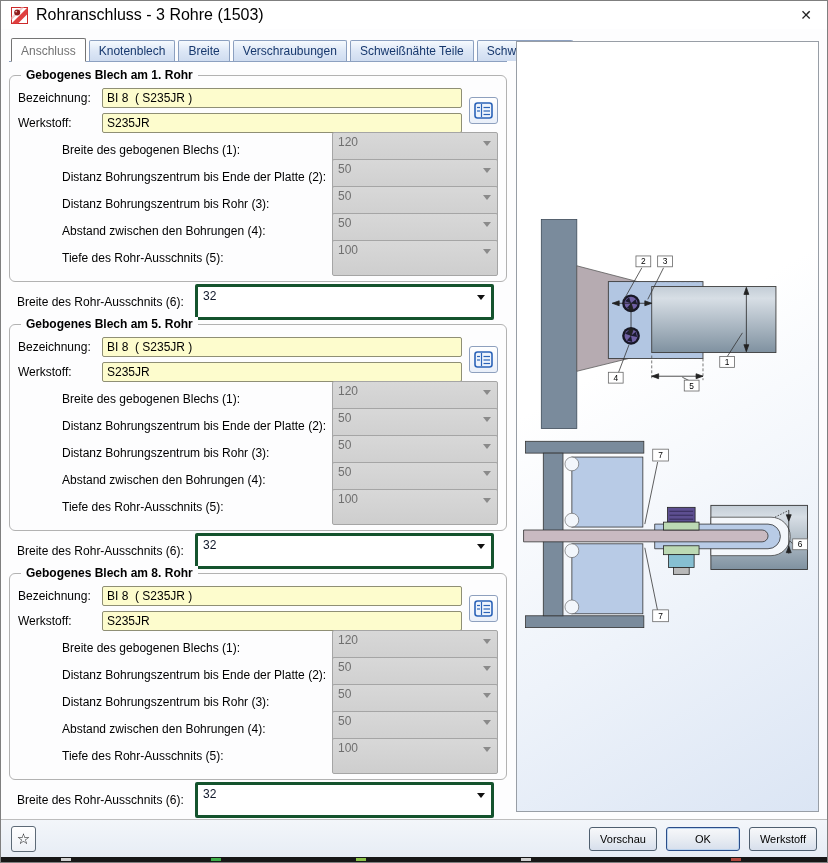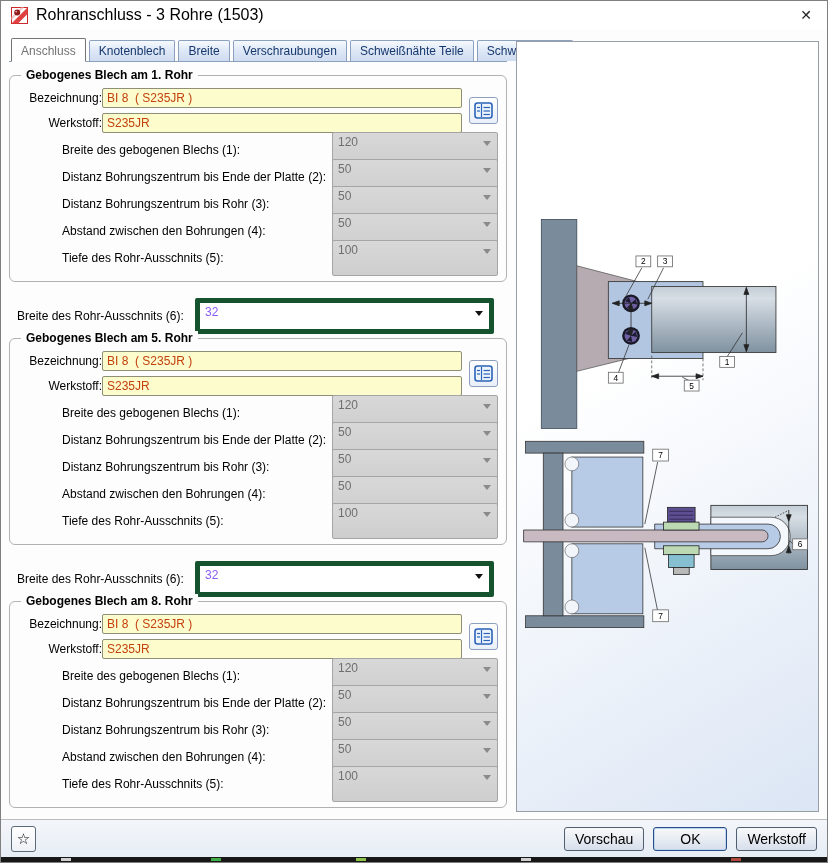"Bezeichnung:" .flabel { text-align: right -> none }
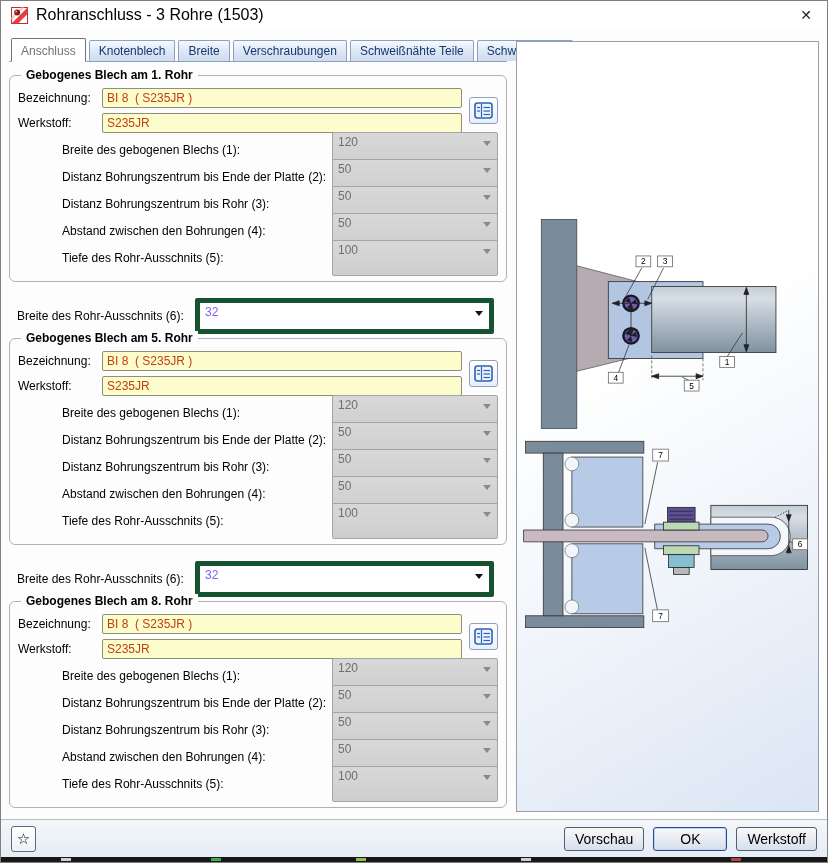"BI 8 ( S235JR )" .yellow-input { color: #c2410c -> #000000 }
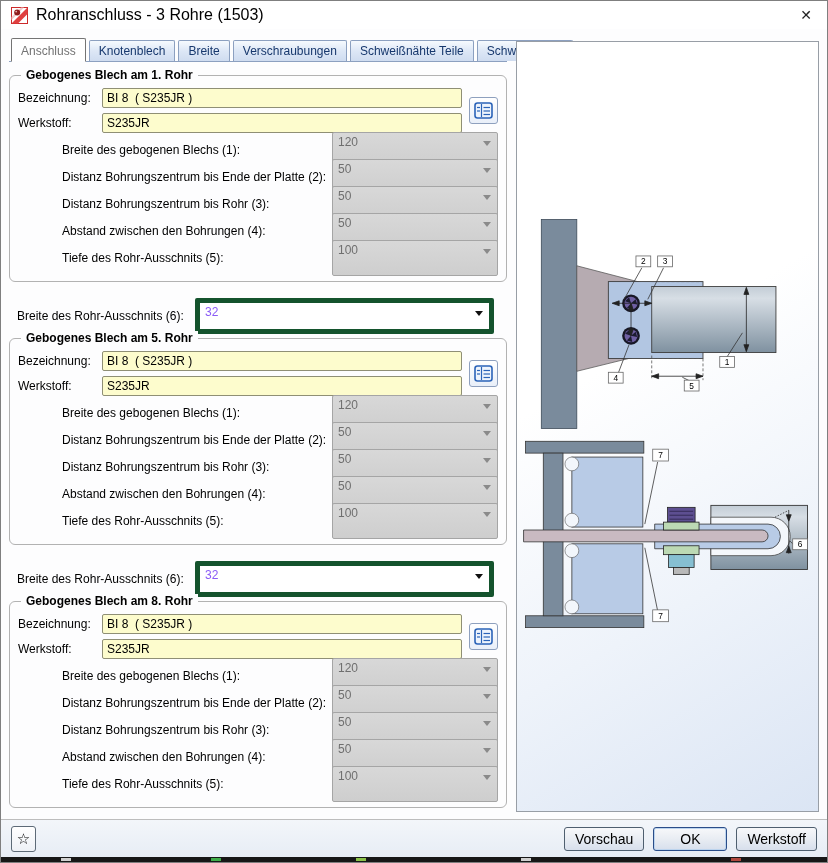"Breite des Rohr-Ausschnits (6):" .cutout-row { margin: 23px 13px 4px 8px -> 9px 13px 4px 8px }
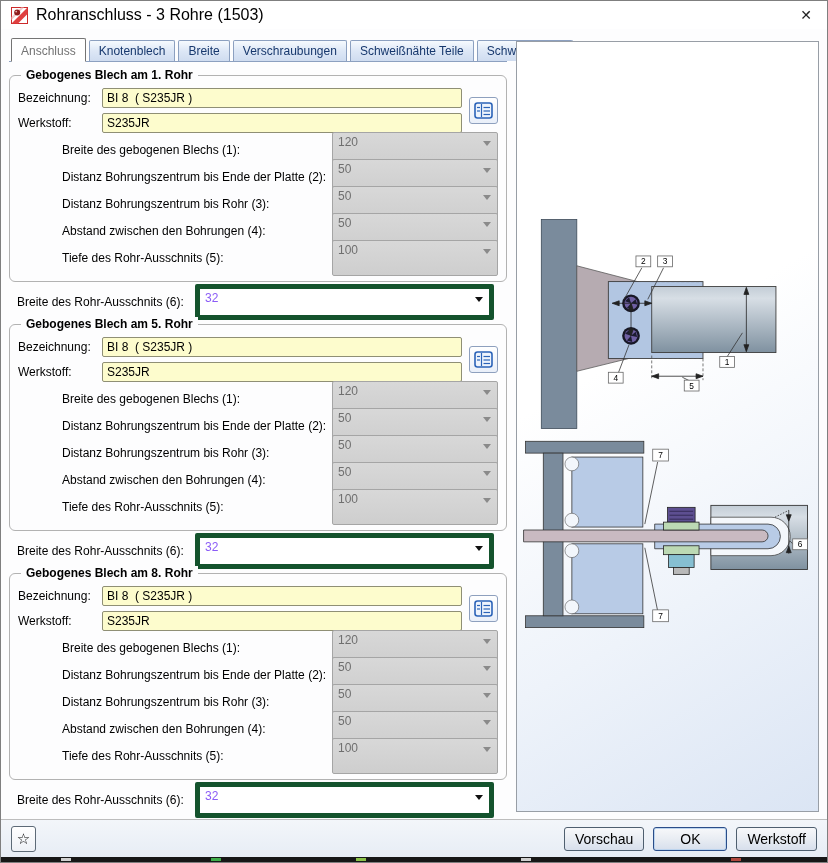"32" .combo.enabled { border: 5px solid #14532d -> 3px solid #14532d; color: #8b5cf6 -> #0f172a }
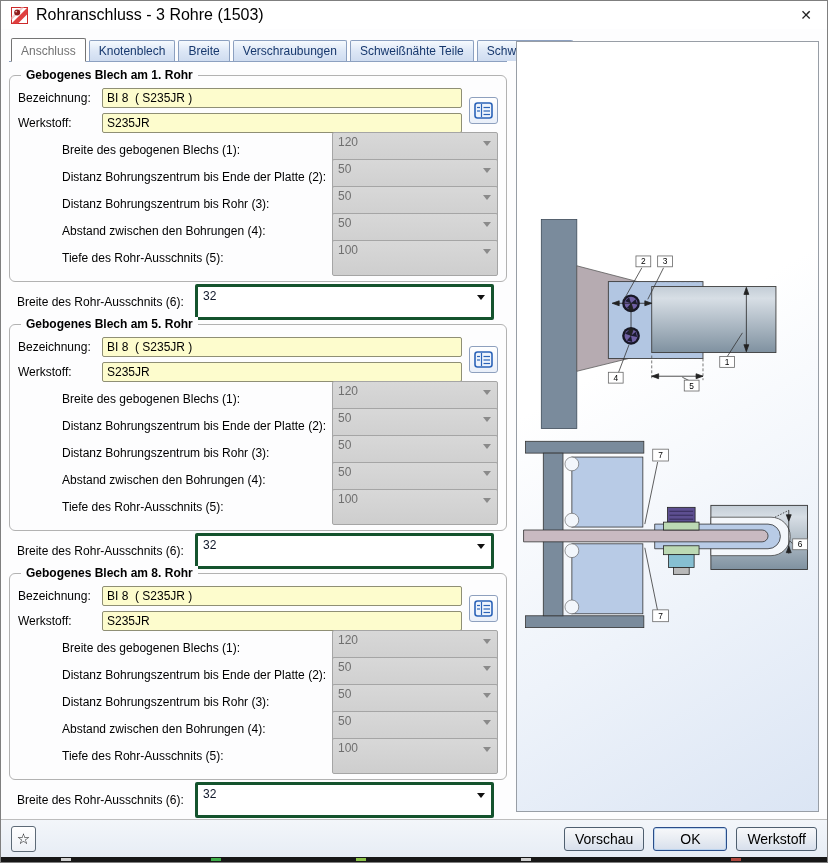"Vorschau" .win-btn { font-size: 14px -> 11px }
